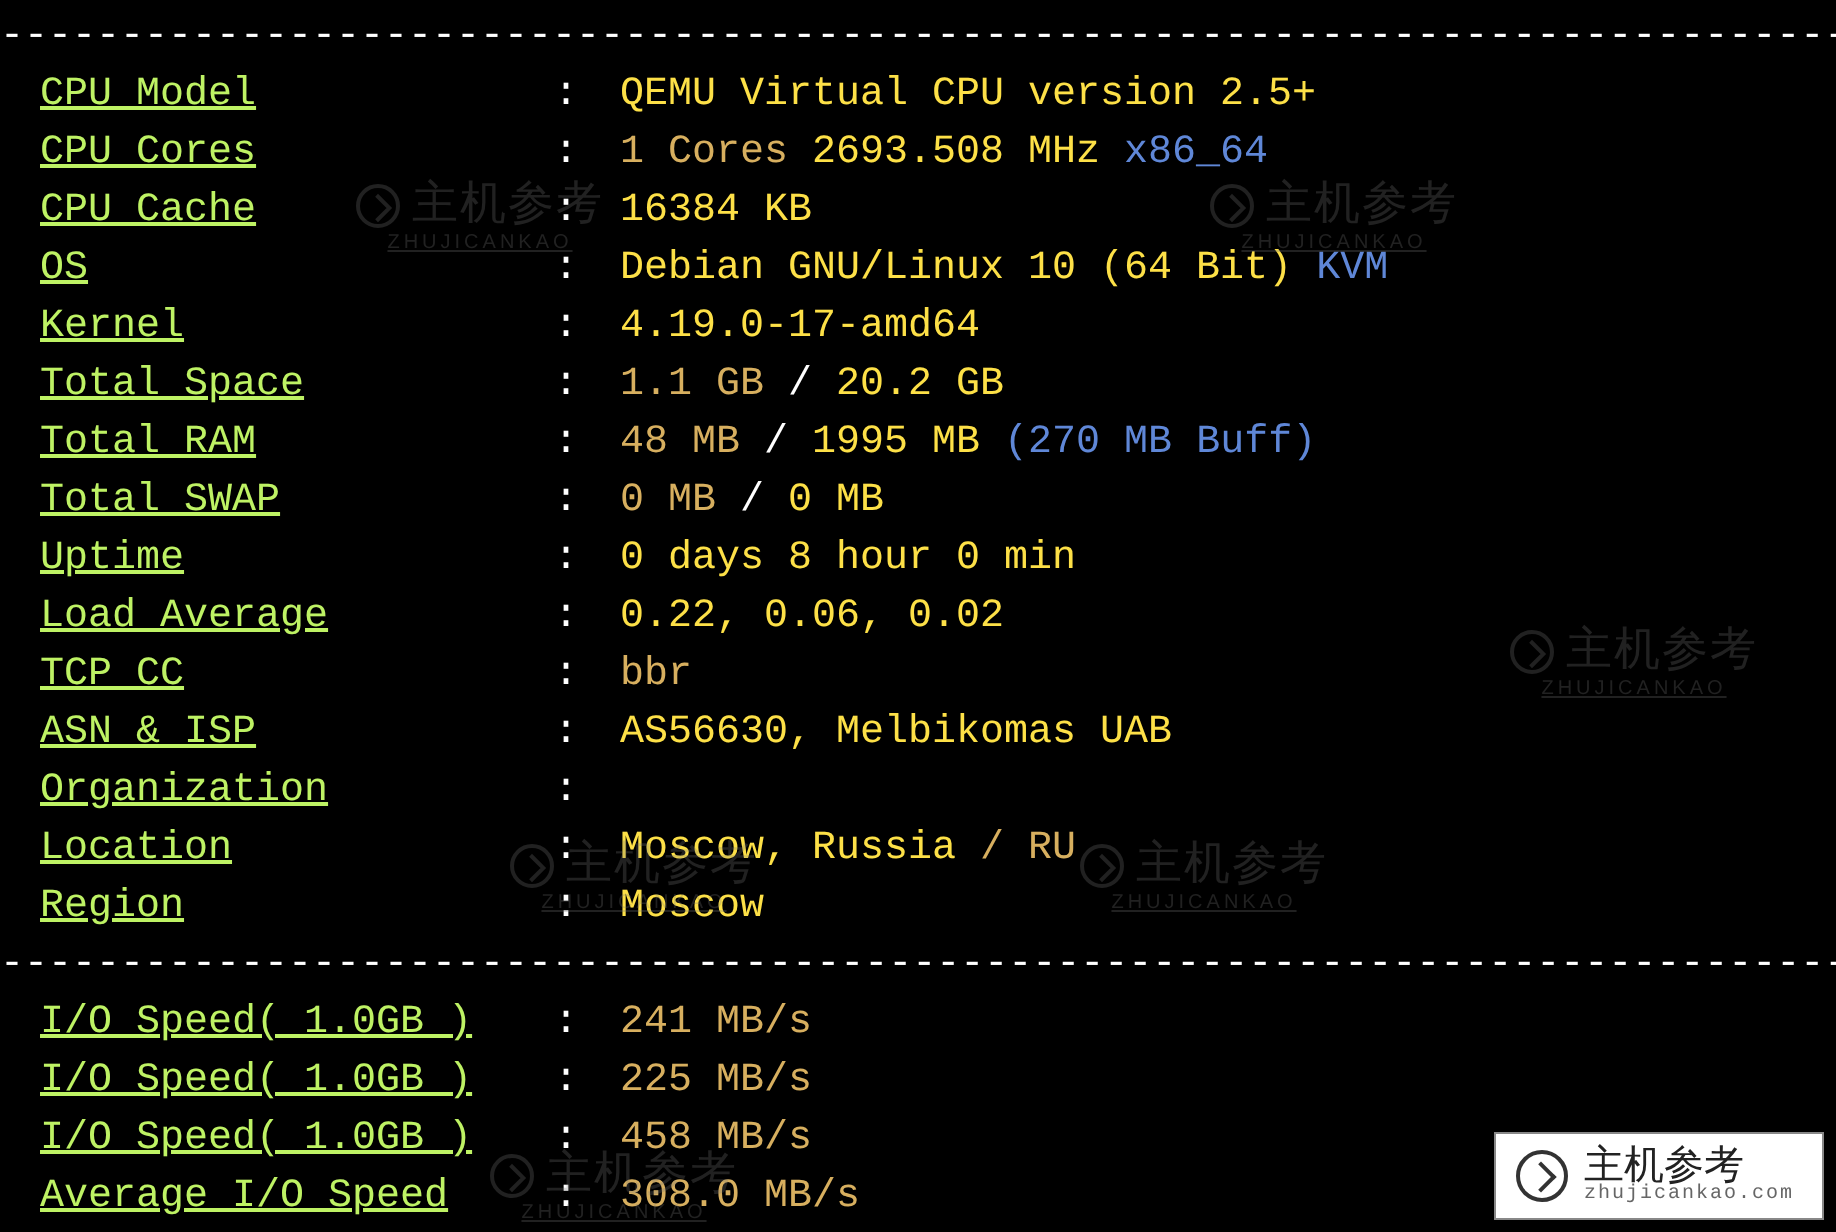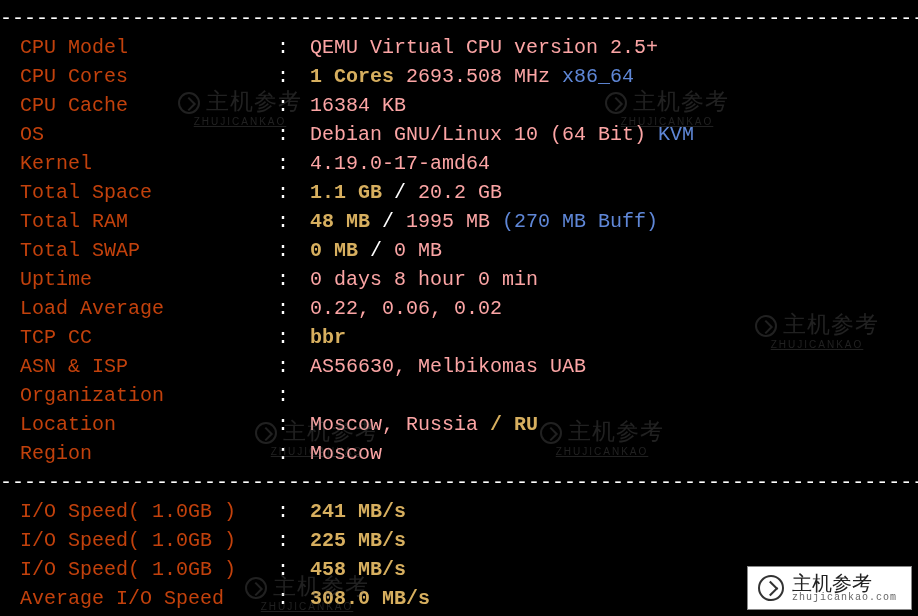"CPU Model" .label { color: #c2410c -> #bef264; text-decoration: none -> underline }
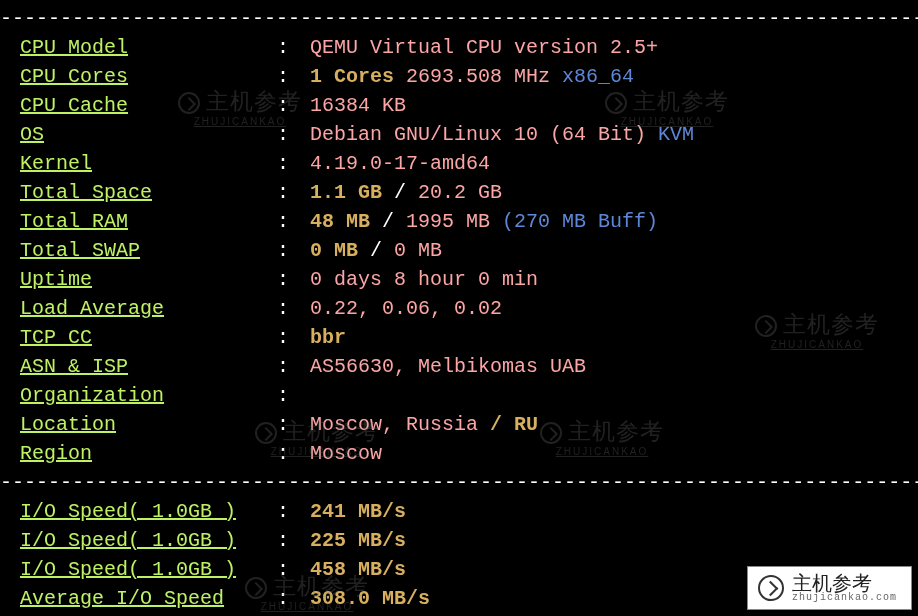"QEMU Virtual CPU version 2.5+" .cyan { color: #fca5a5 -> #fde047 }
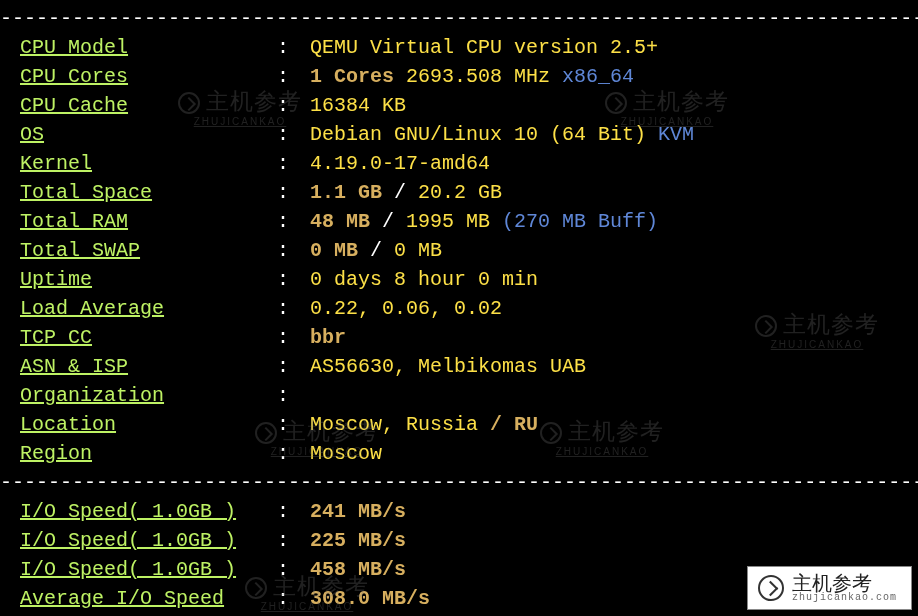"1 Cores" .yellow { font-weight: bold -> none }
